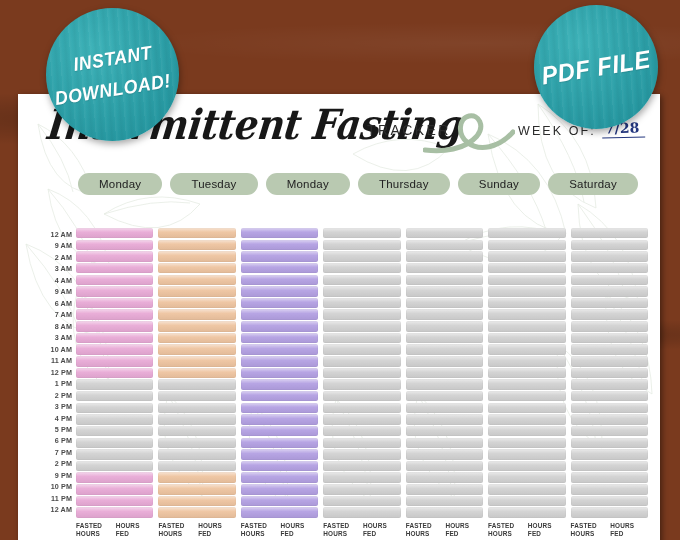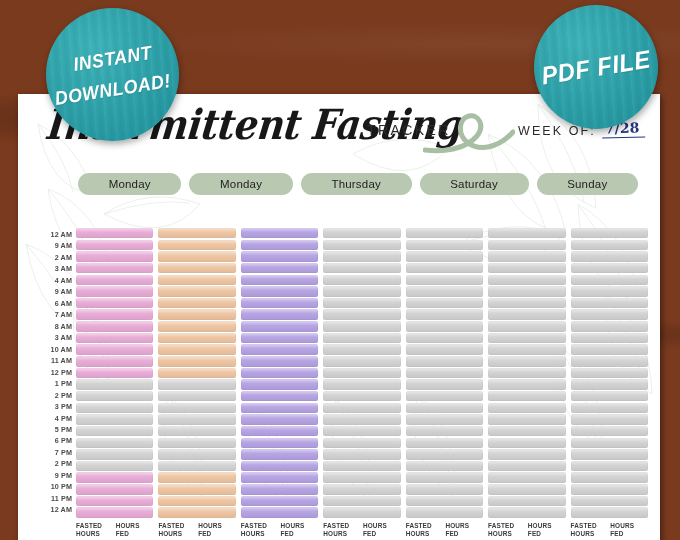"Tuesday" div.day-pill { html: none -> <div>Tuesday</div> }
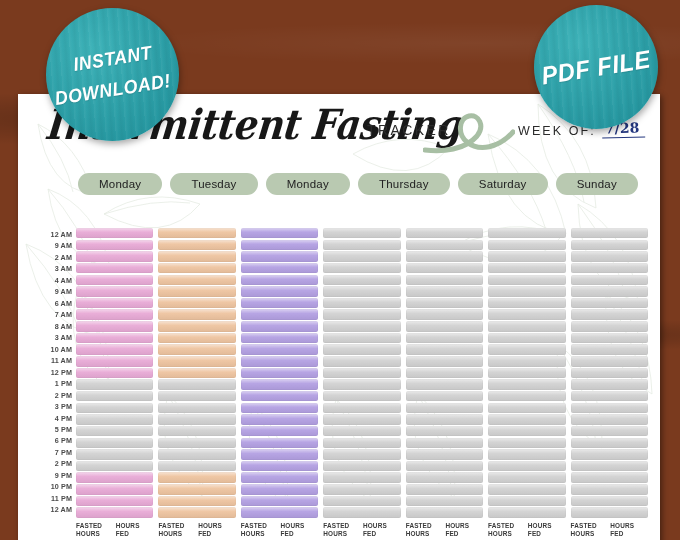"Saturday" div.day-pill { order: before "Sunday" -> after "Sunday" }
